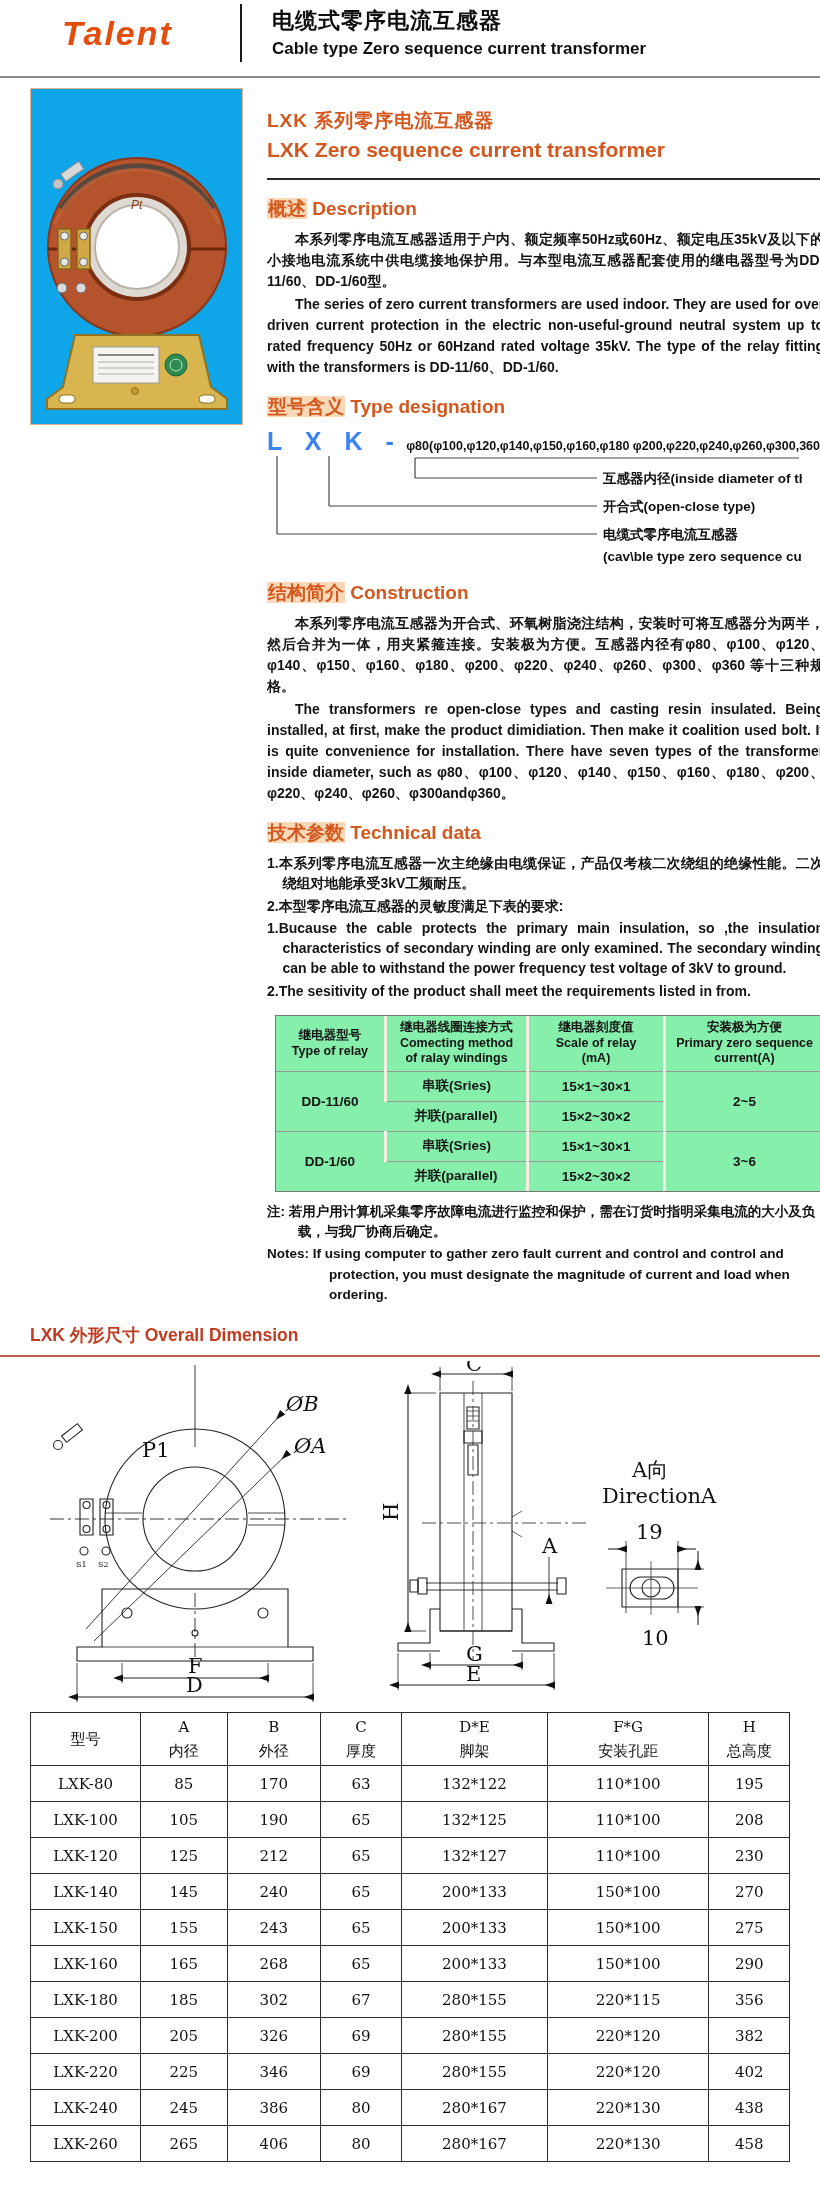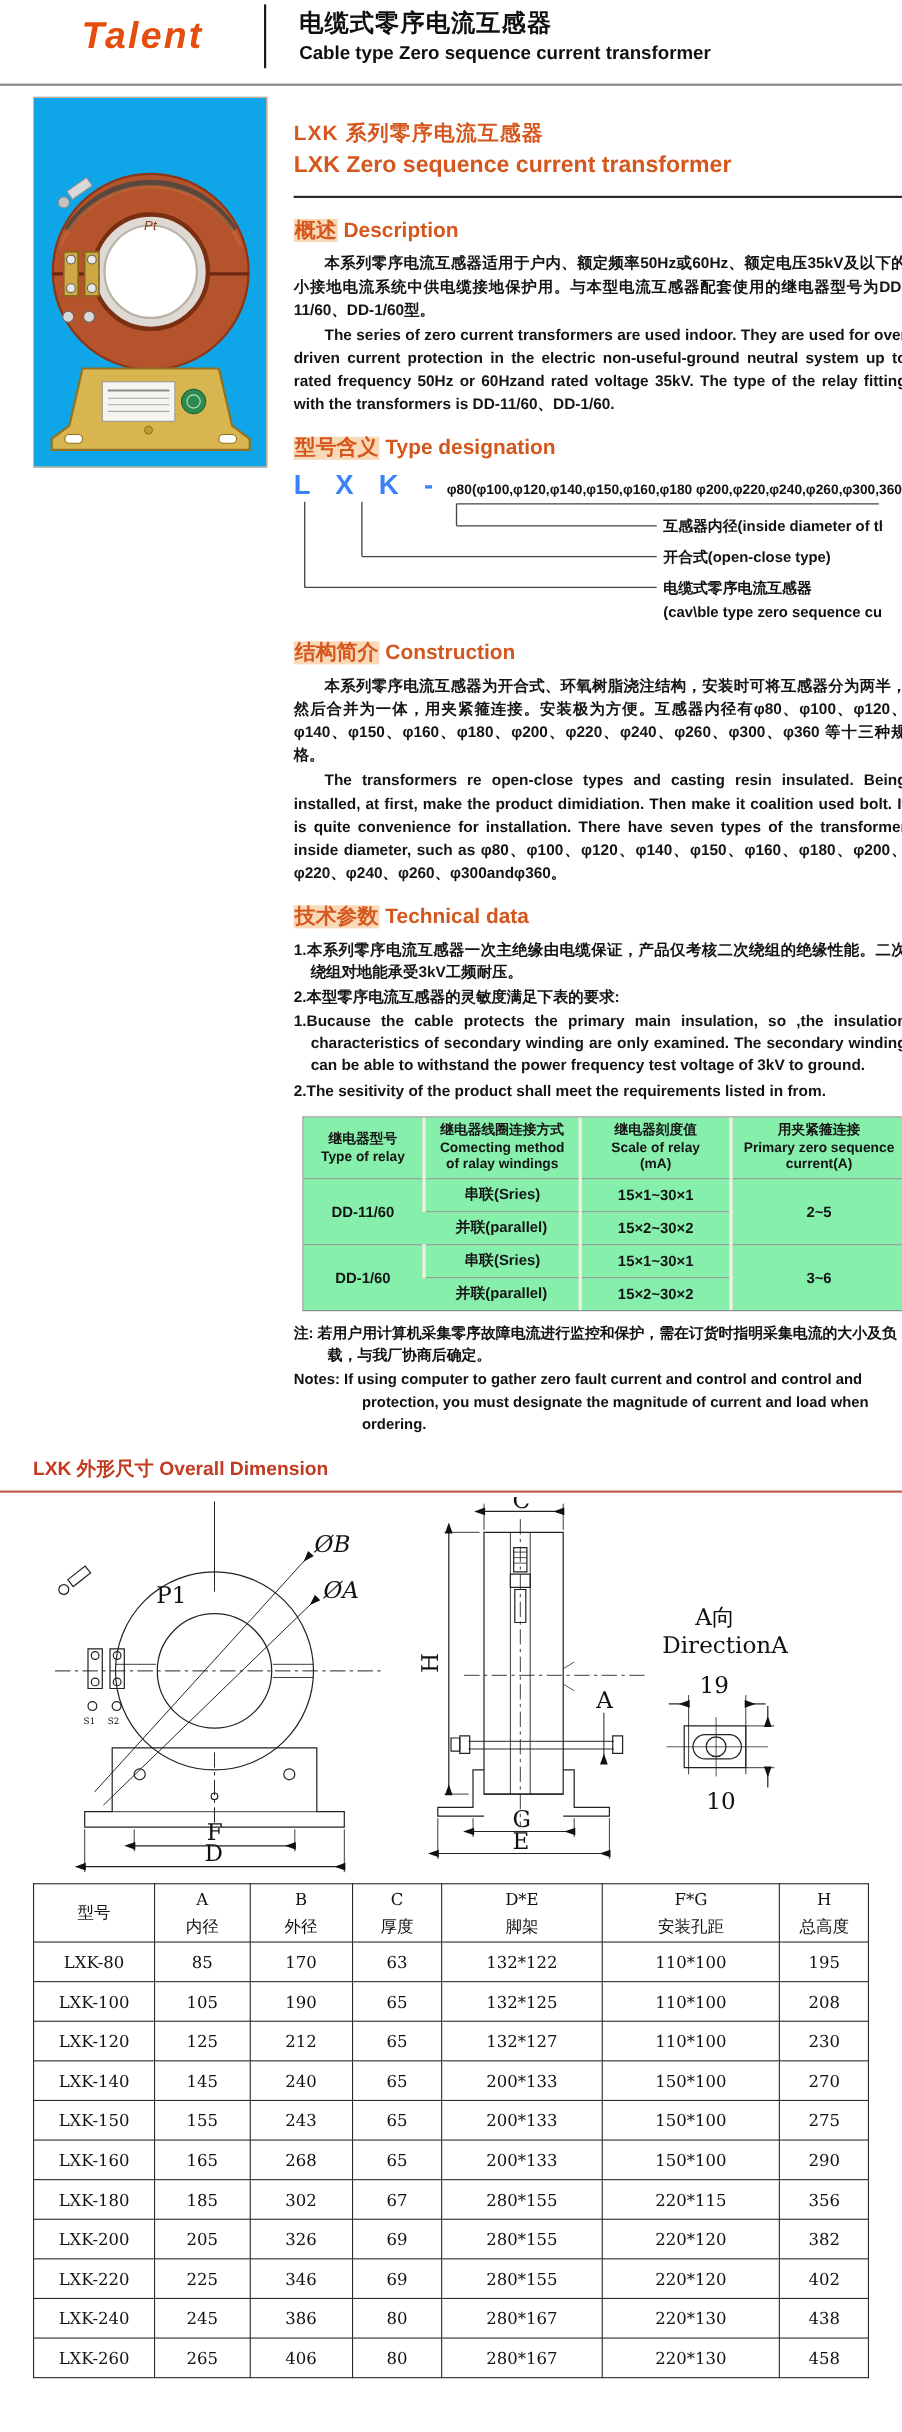"Talent" .logo { left: 74px -> 62px }
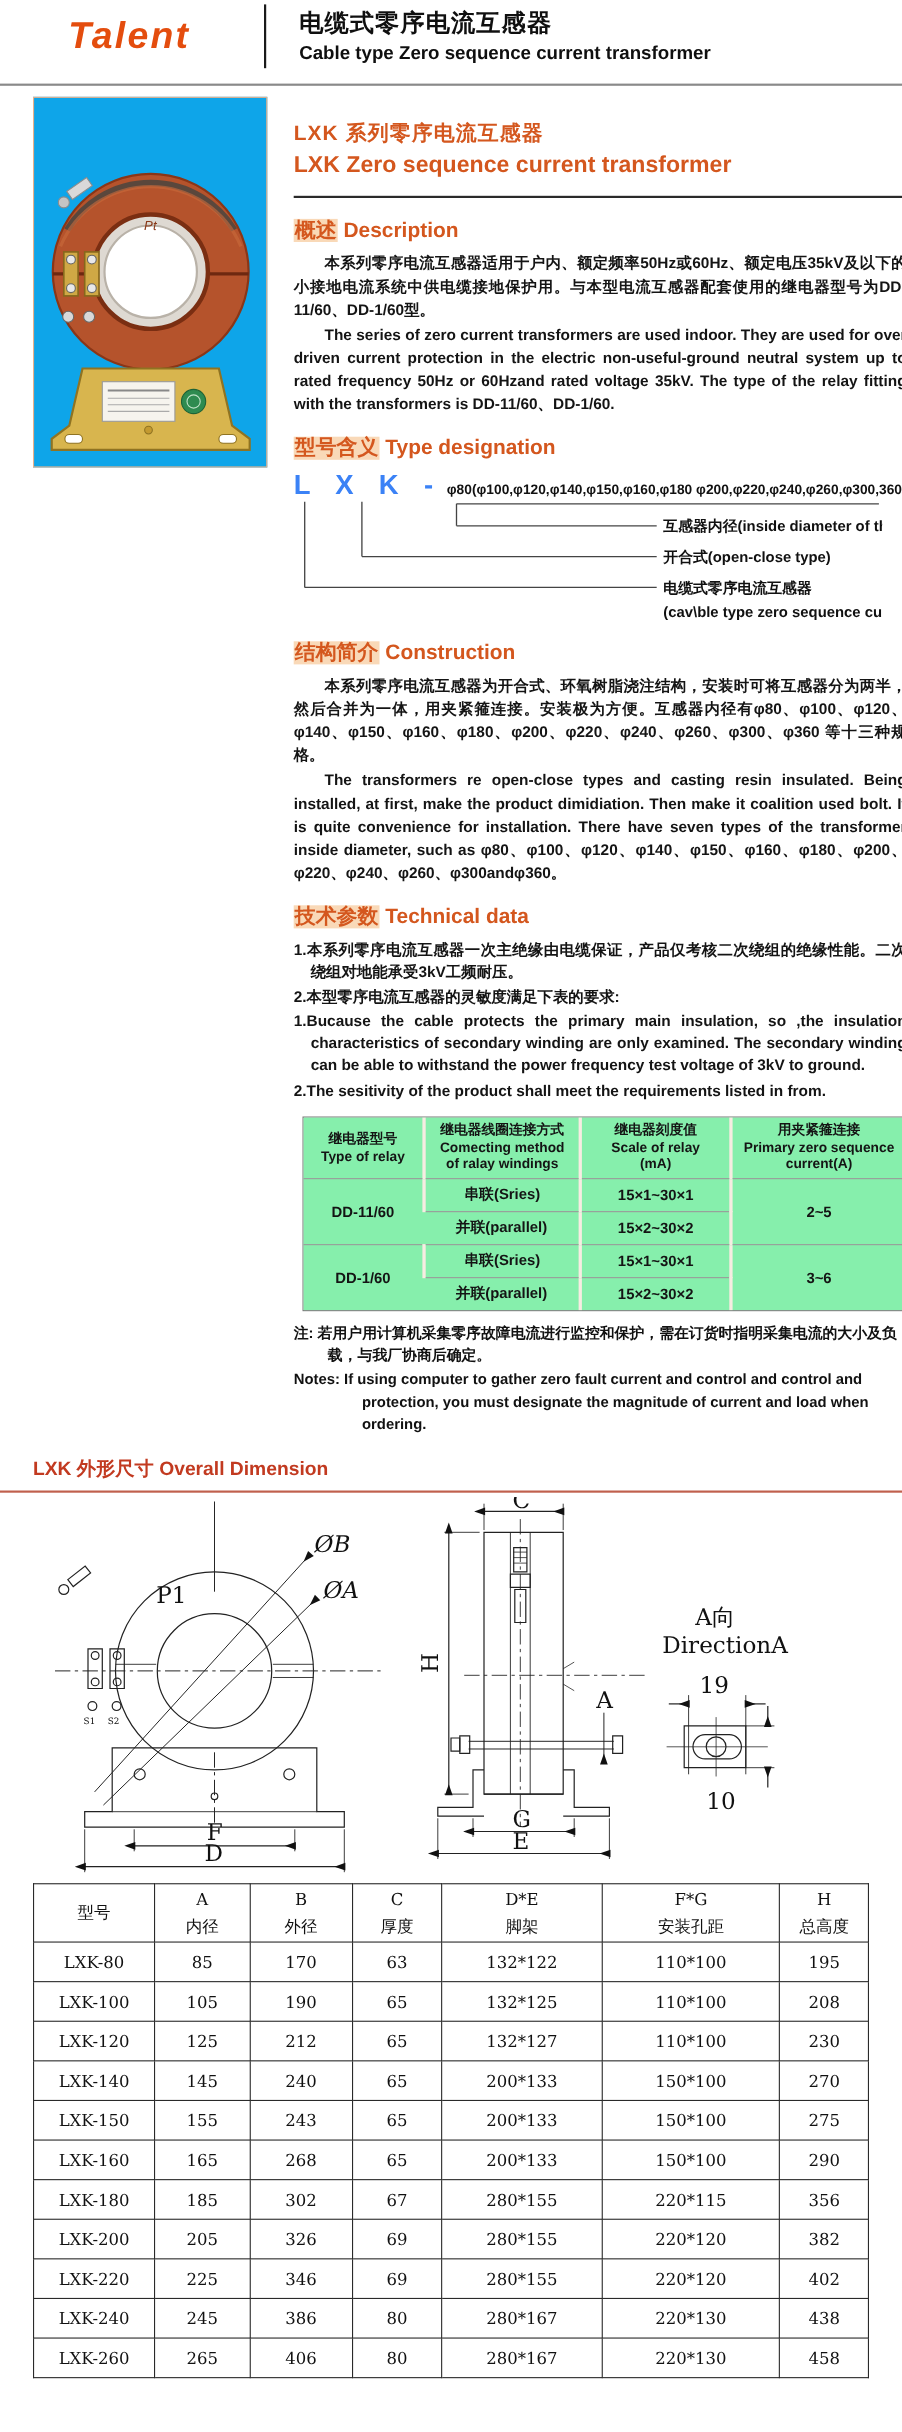"用夹紧箍连接" div { text: 用夹紧箍连接 -> 安装极为方便 }
